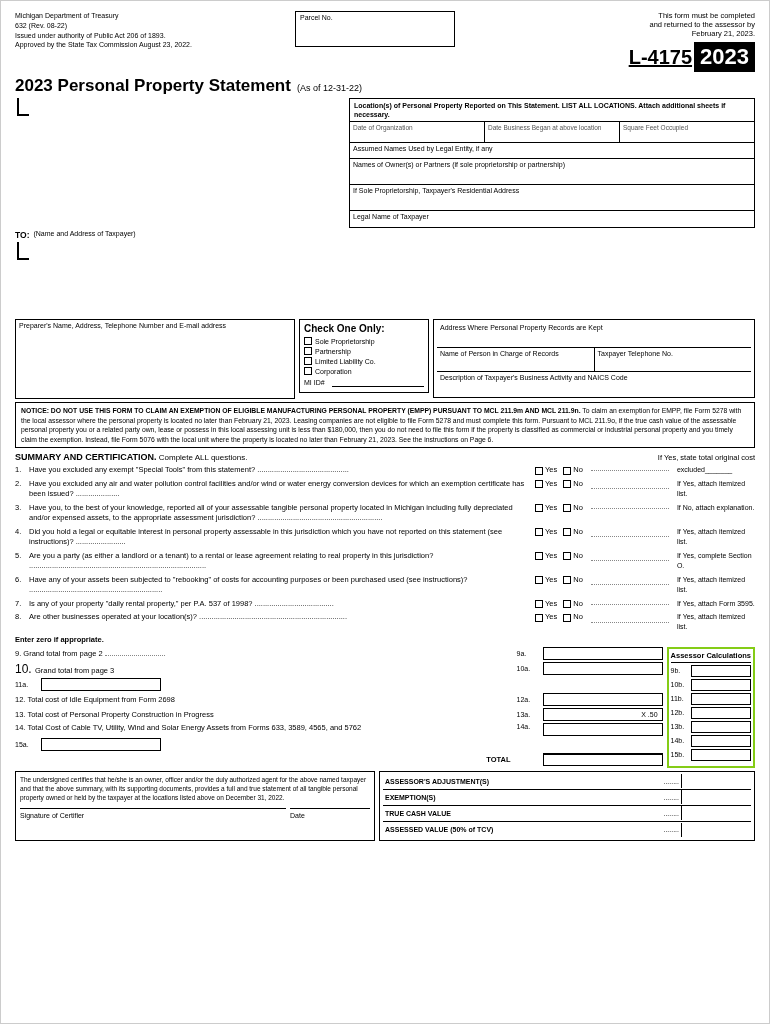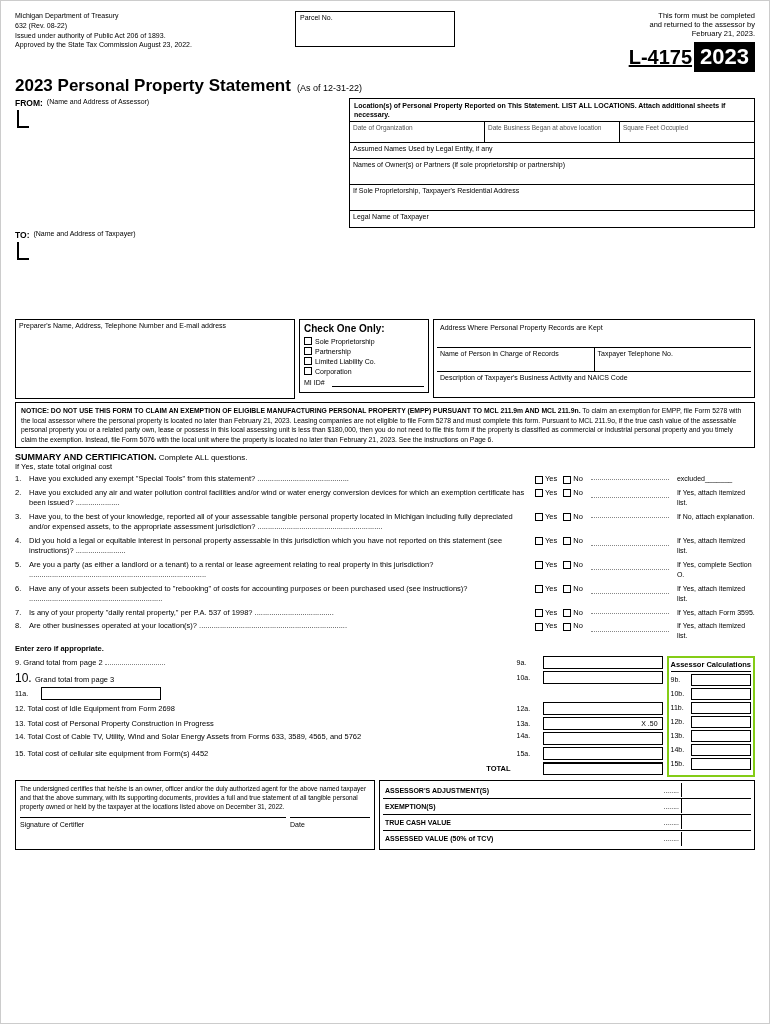"FROM:" div.from-row { html: <div> <span>FROM:</span> <span>(Name and Address of Assessor)</span> </div> -> none }
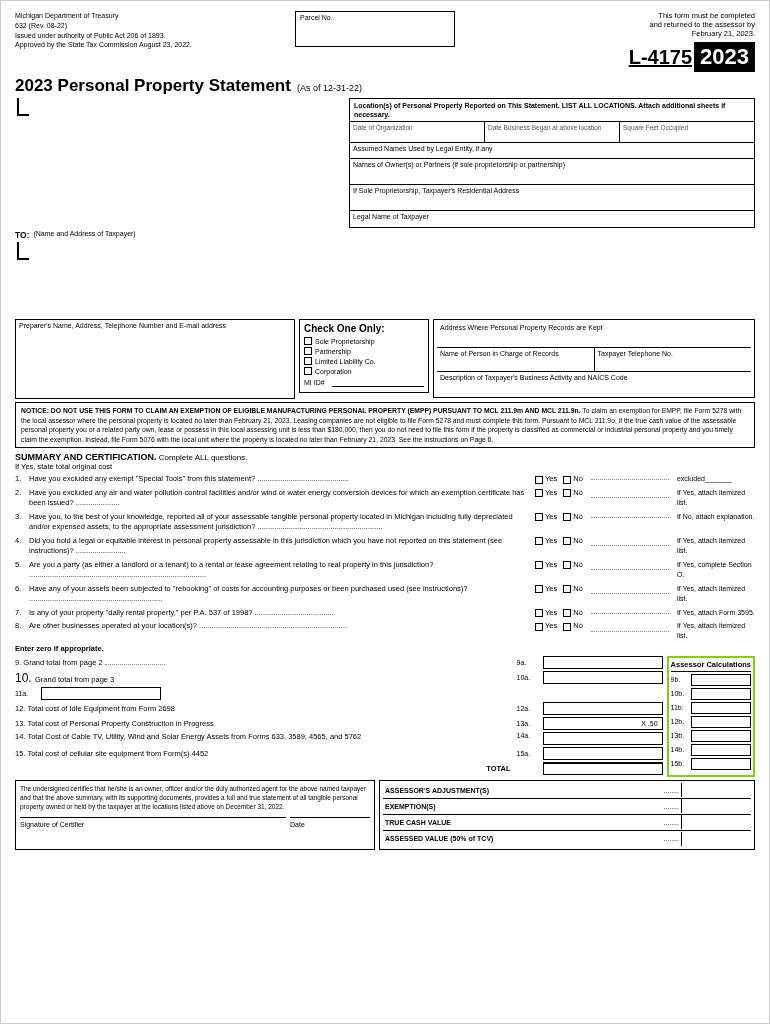"SUMMARY AND CERTIFICATION. Complete ALL" div { flex-direction: column -> none }
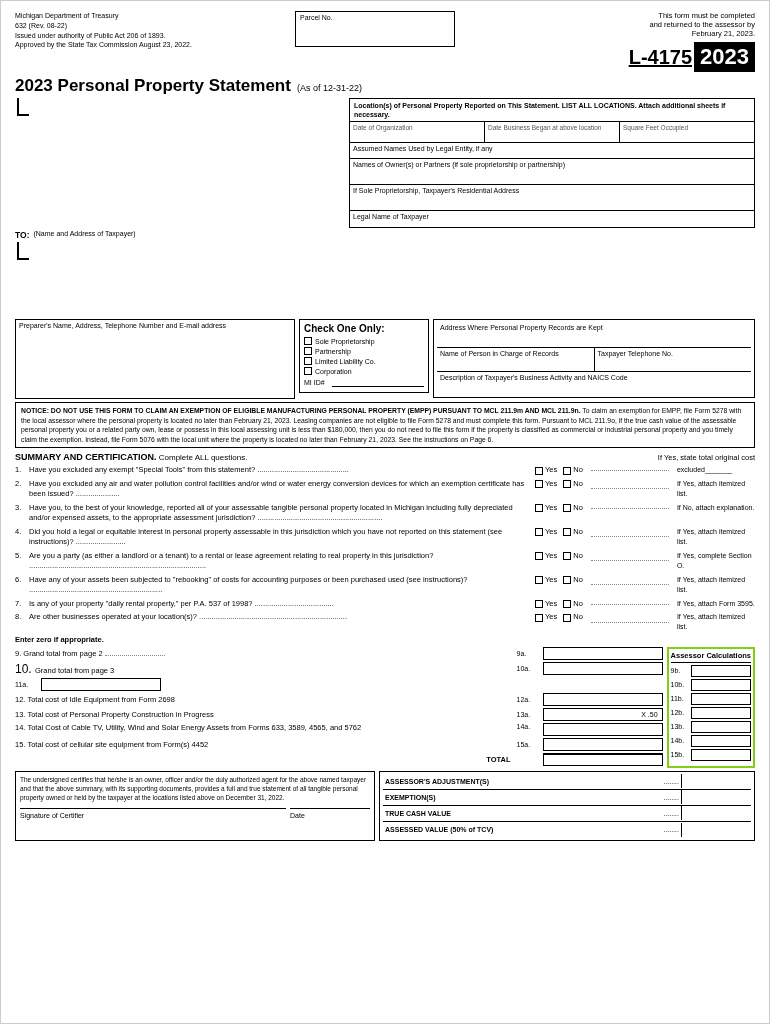"15. Total cost of cellular" span.total-label { html: <span> <span>15. </span><span>Total cost of cellular site equipment from Form(s) 4452</span> </span> -> none }
